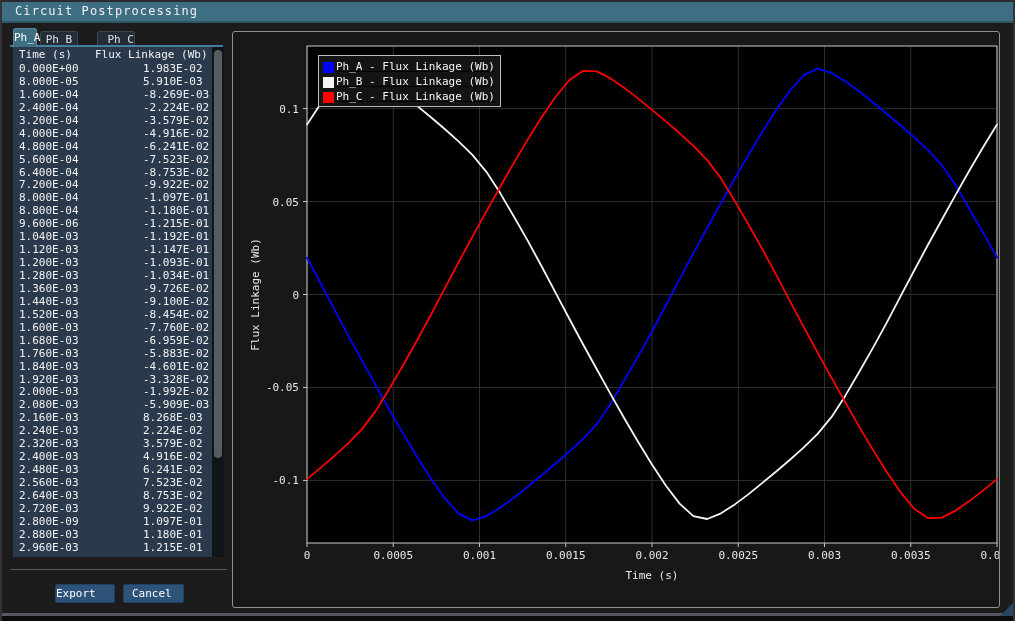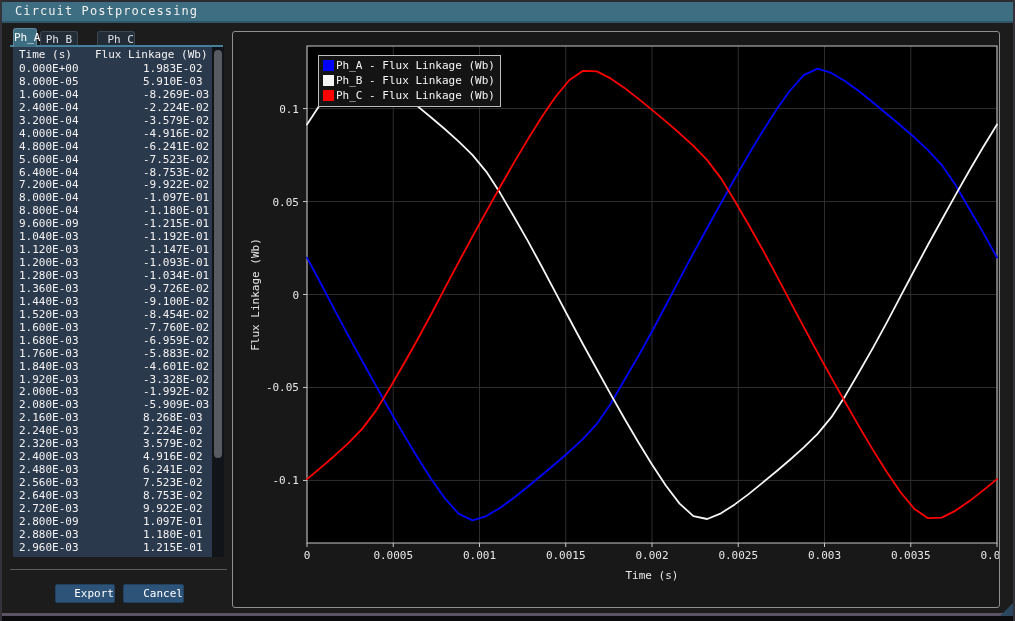"Ph_A - Flux Linkage (Wb)" .legend-entry { align-items: center -> flex-end; text-decoration: none -> underline }
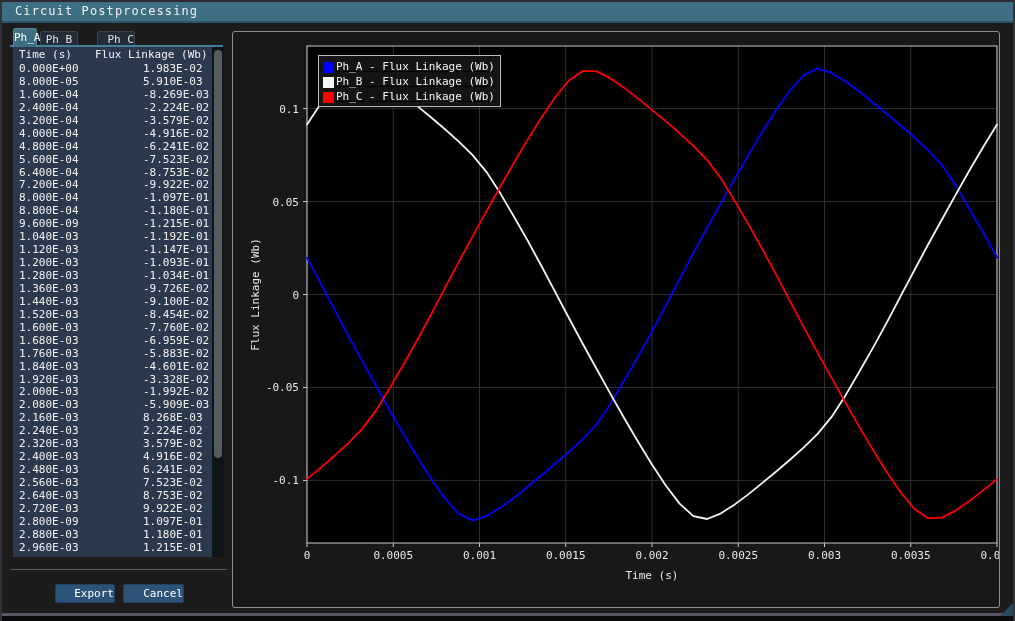"9.600E-09" span.c-time { text: 9.600E-09 -> 9.600E-06 }
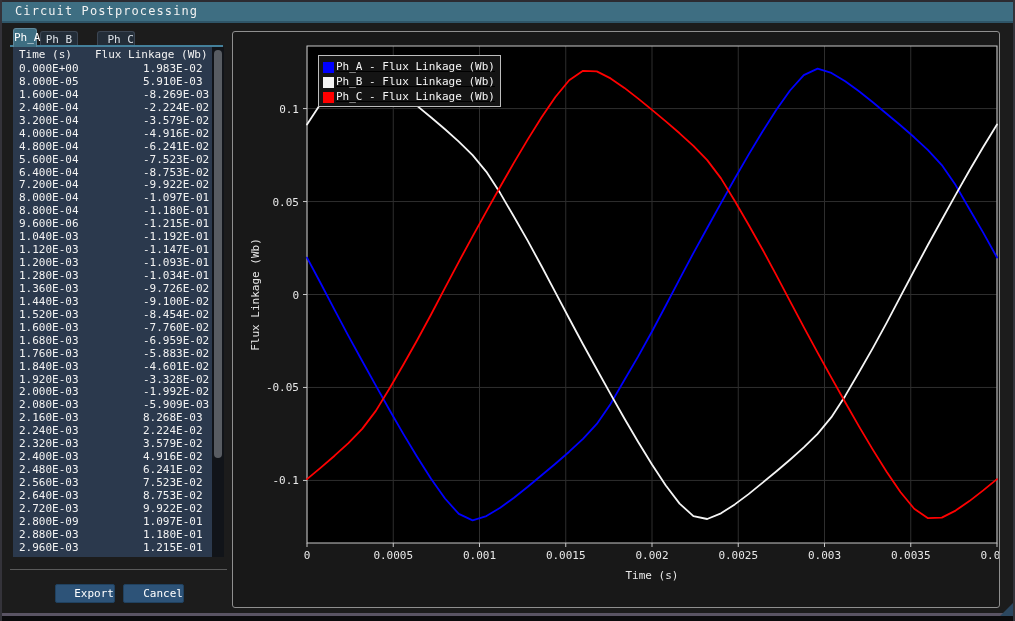"Export" .btn { text-align: right -> left }
